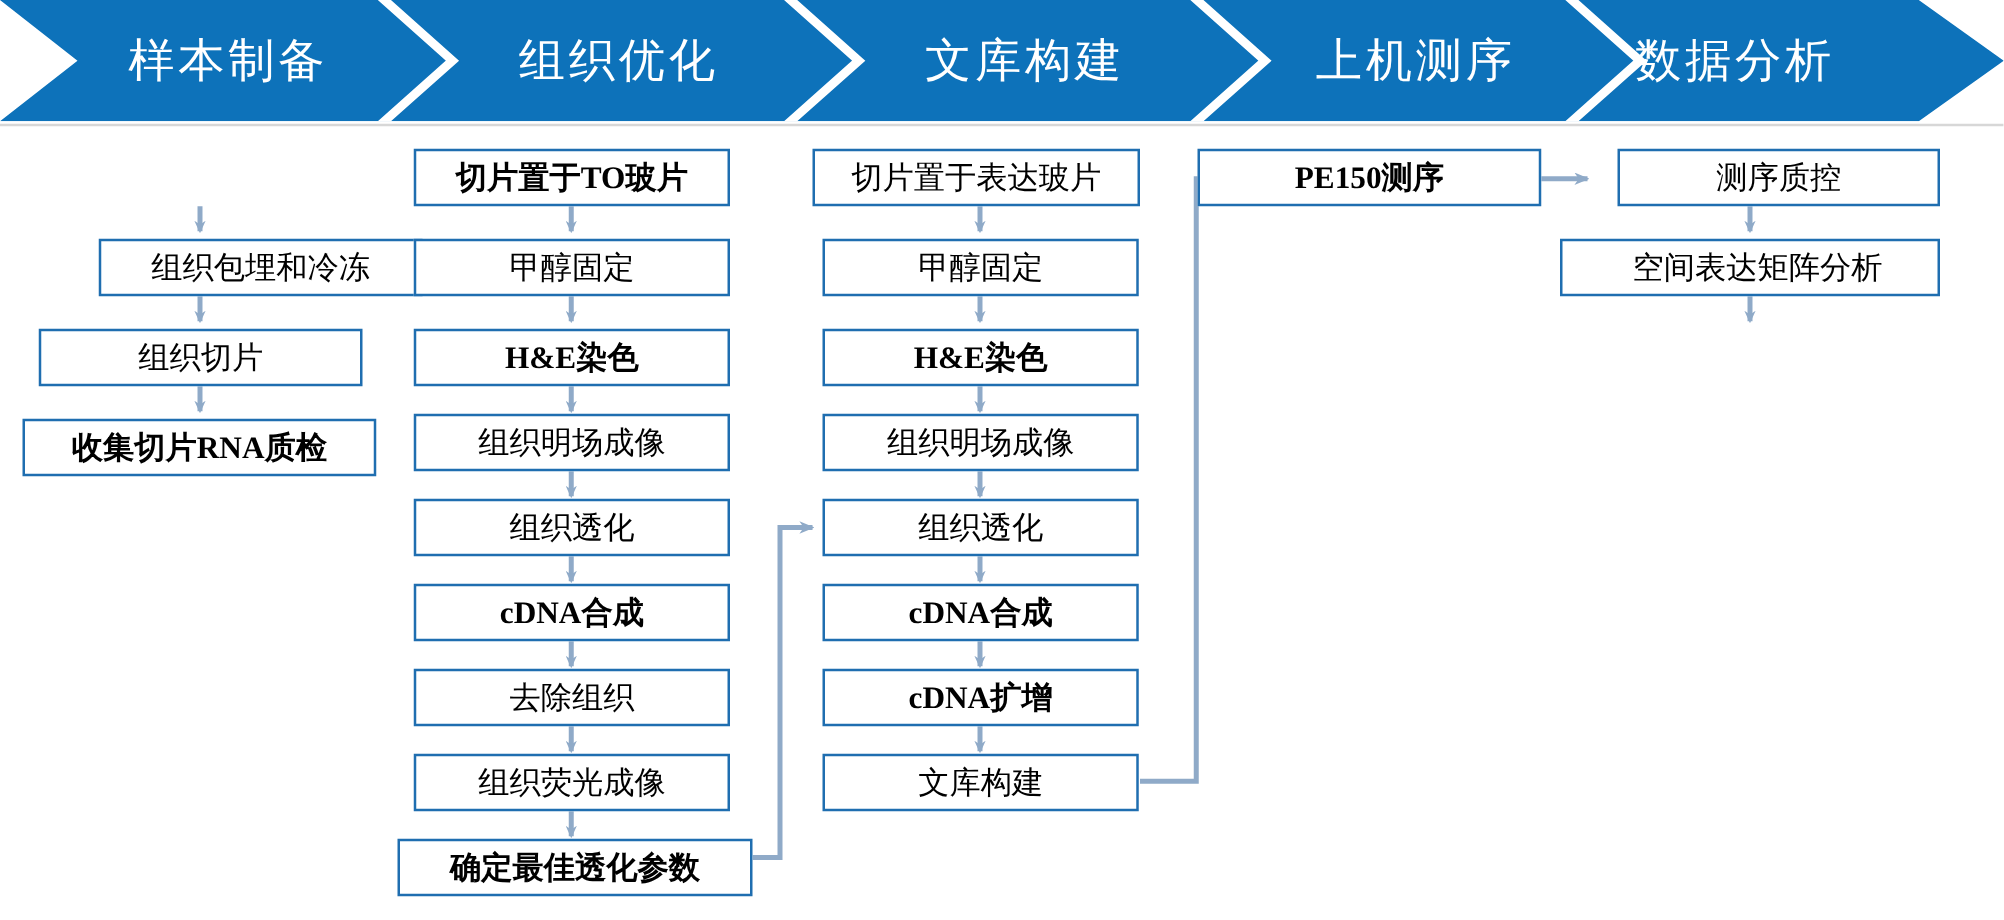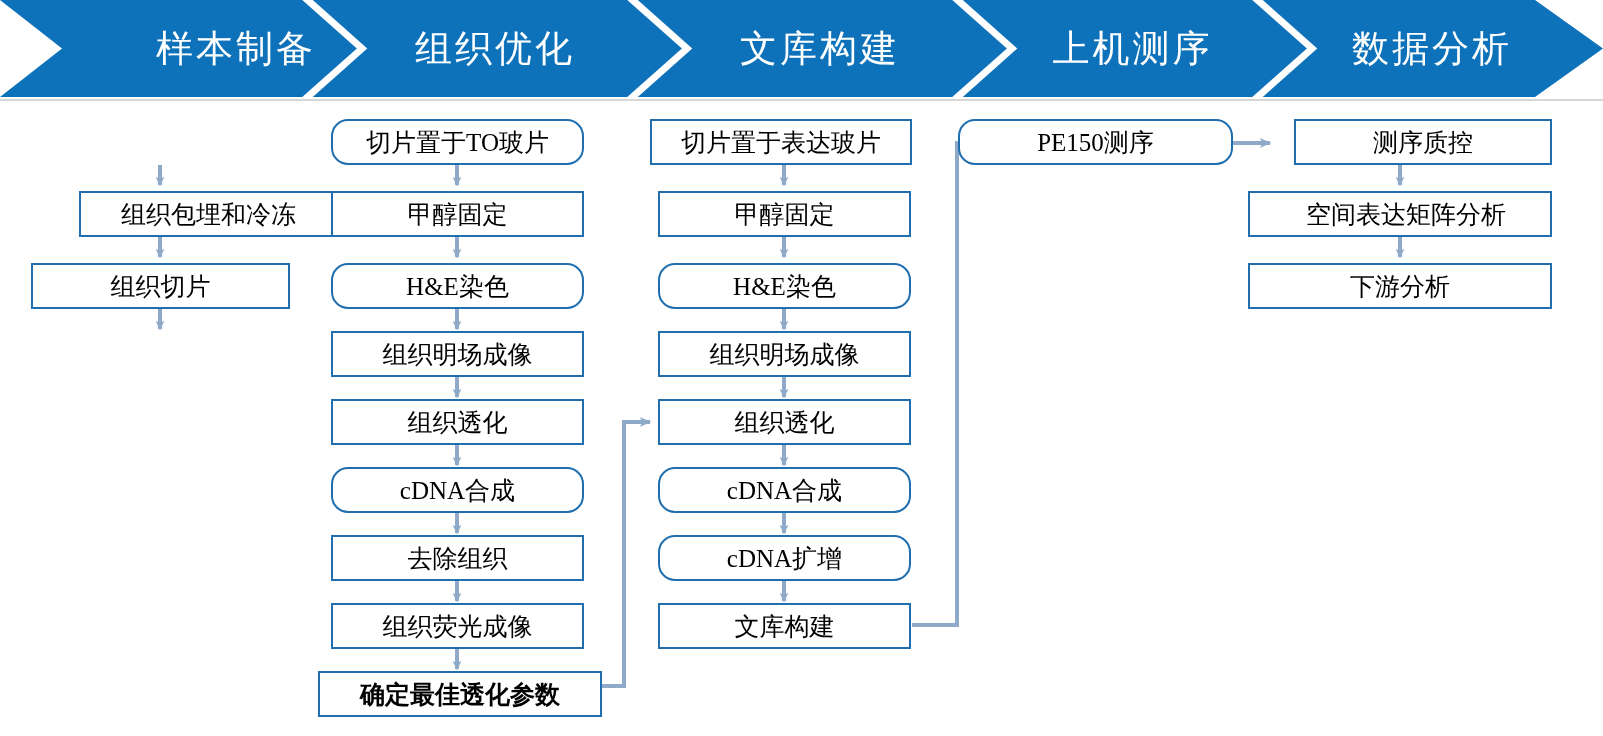"样本制备" div.banner-label { justify-content: flex-end -> none; left: 75px -> 62px }
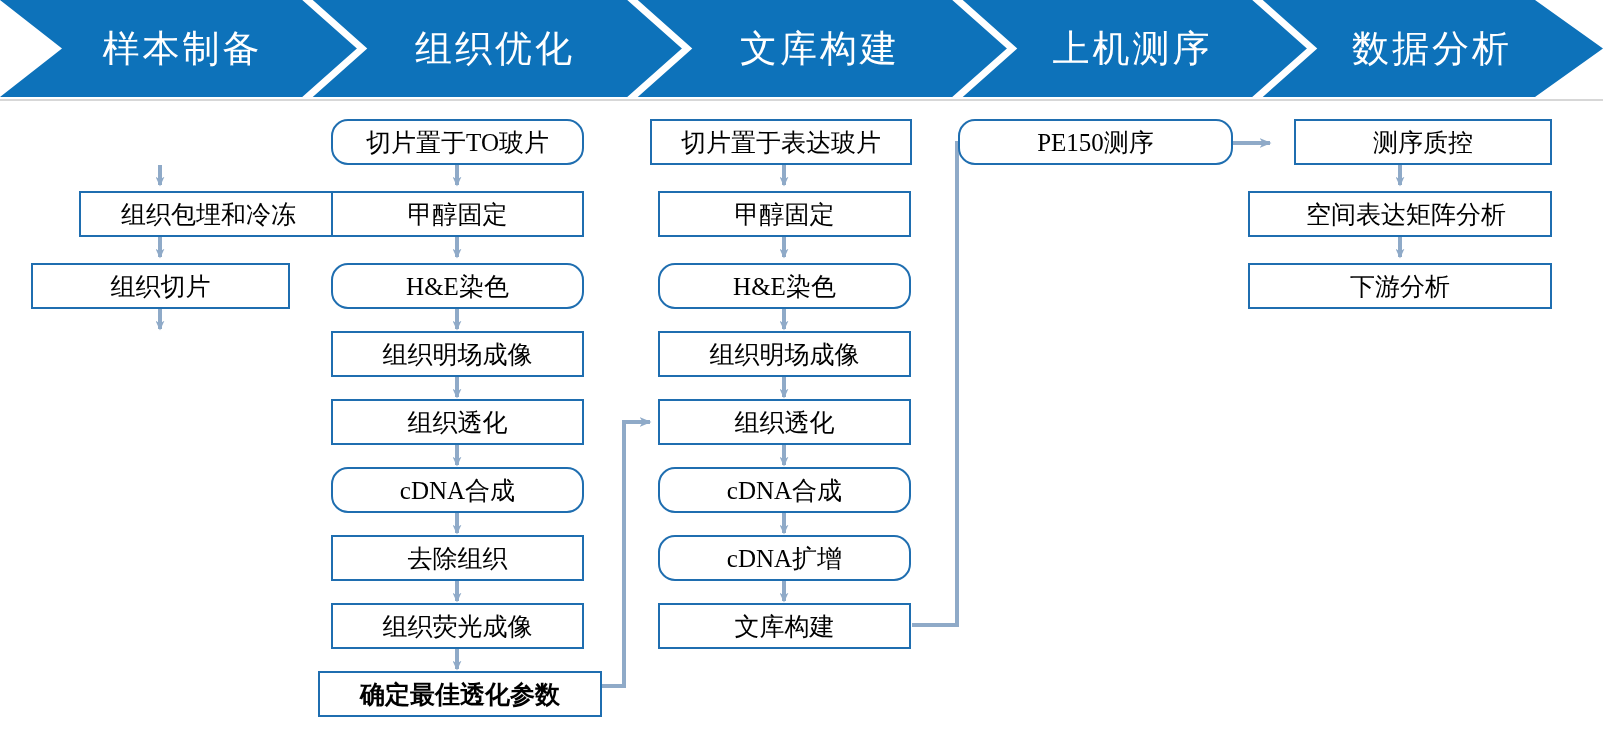"数据分析" div.banner-label { left: 1312px -> 1268px }
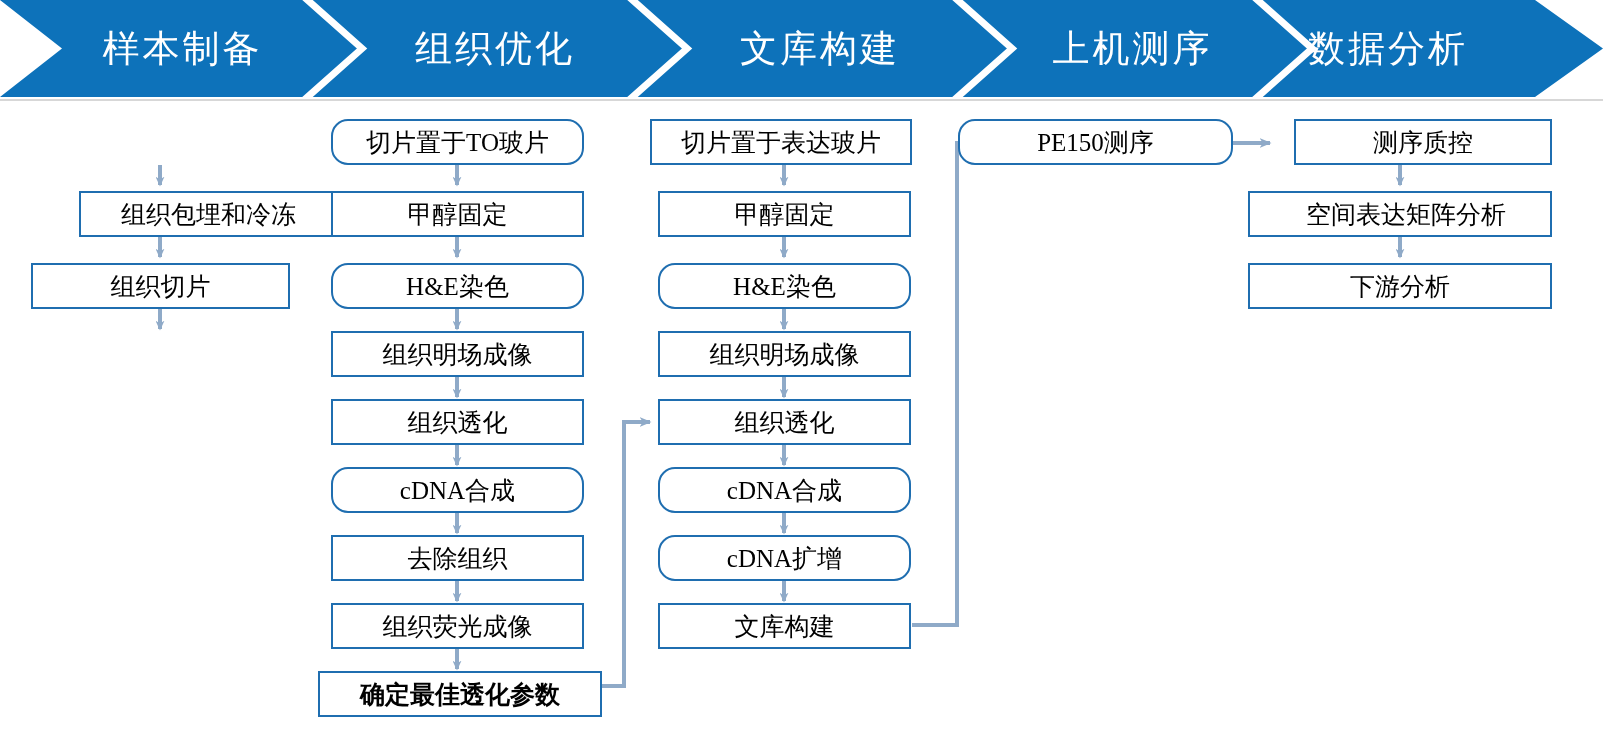"切片置于TO玻片" .node.bold { border-radius: 17px -> none; font-weight: normal -> bold }
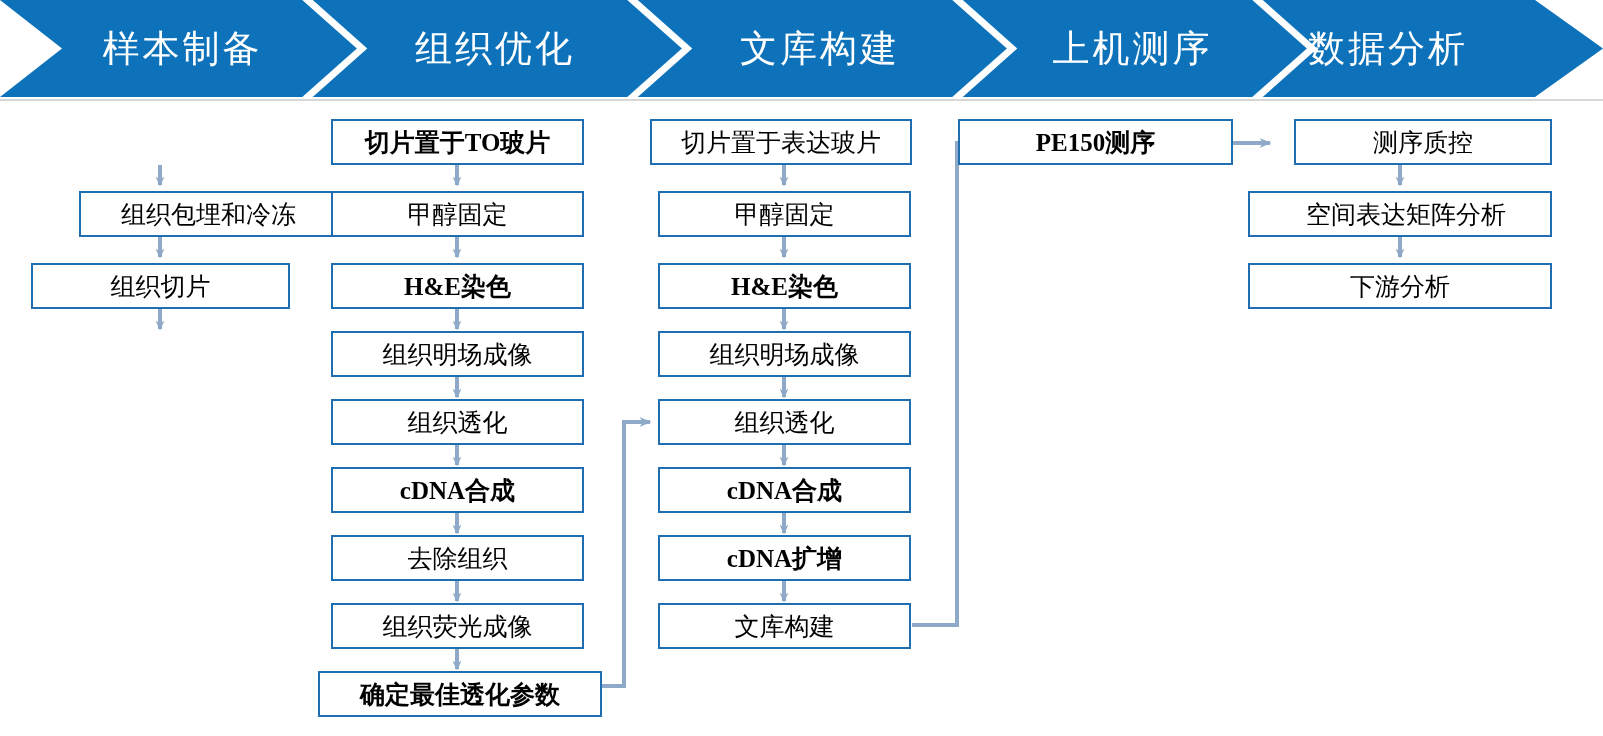"下游分析" div.node { html: <div> <span>下游分析</span> </div> -> none }
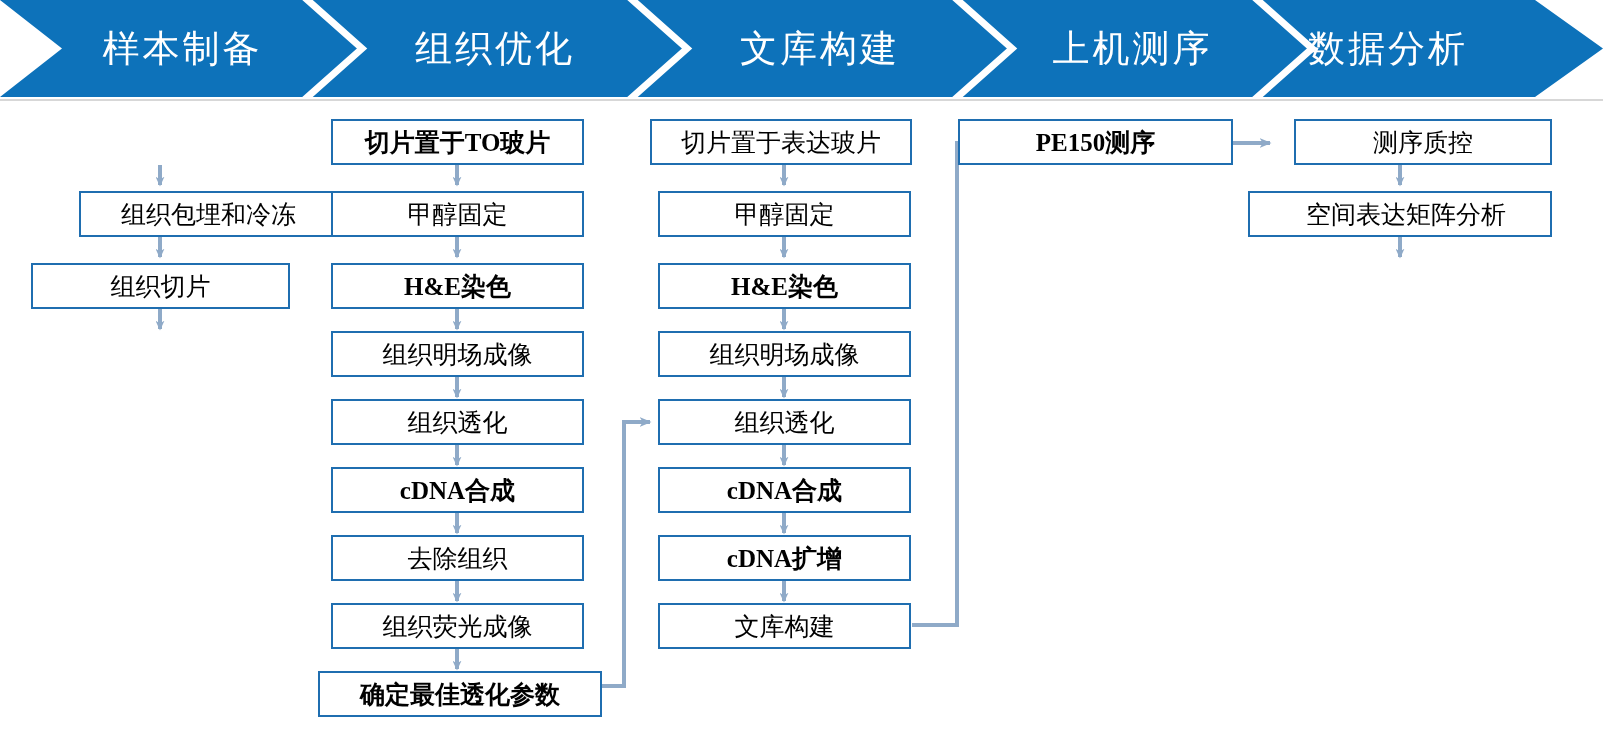"收集切片RNA质检" div.node { html: none -> <div> <span>收集切片RNA质检</span> </div> }
